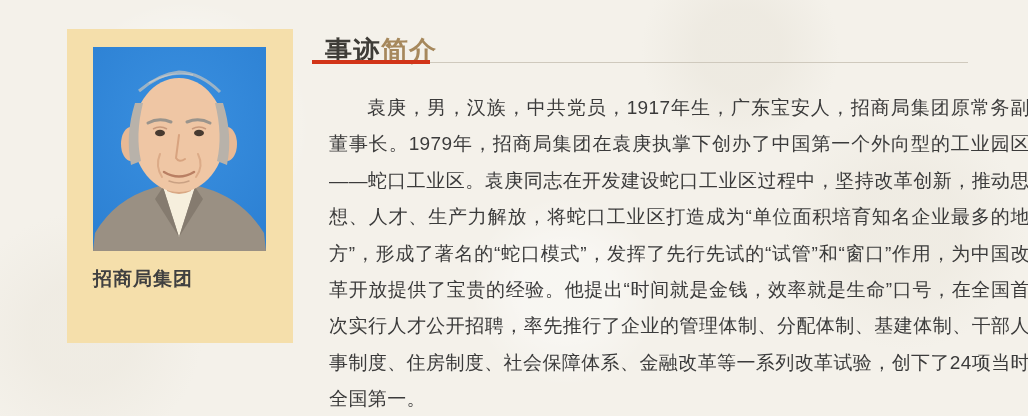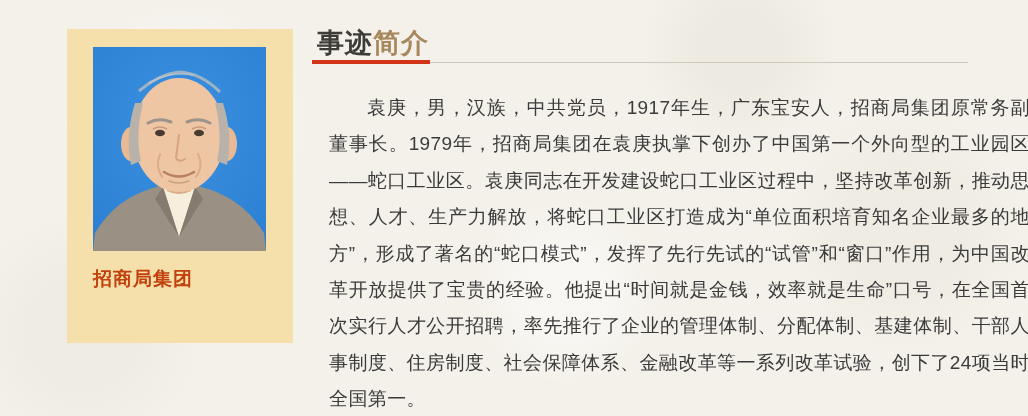"事迹简介" .section-title { margin: 4px -> 12px }
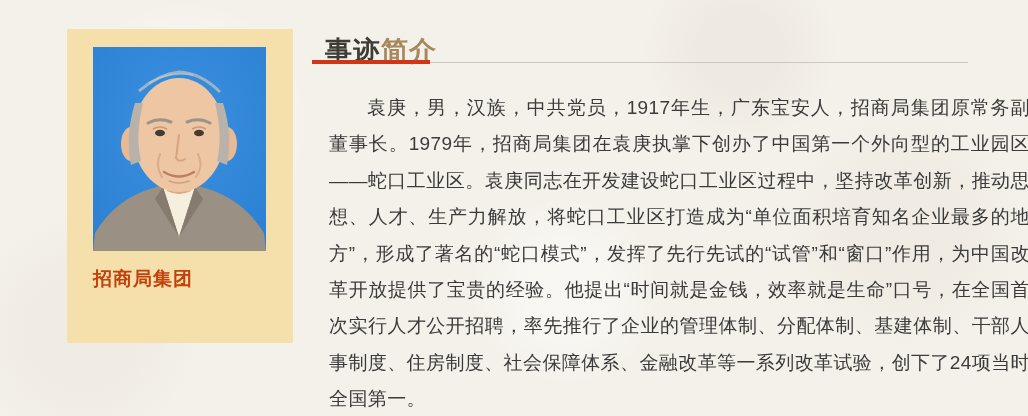"招商局集团" .caption { color: #c2410c -> #404040 }
